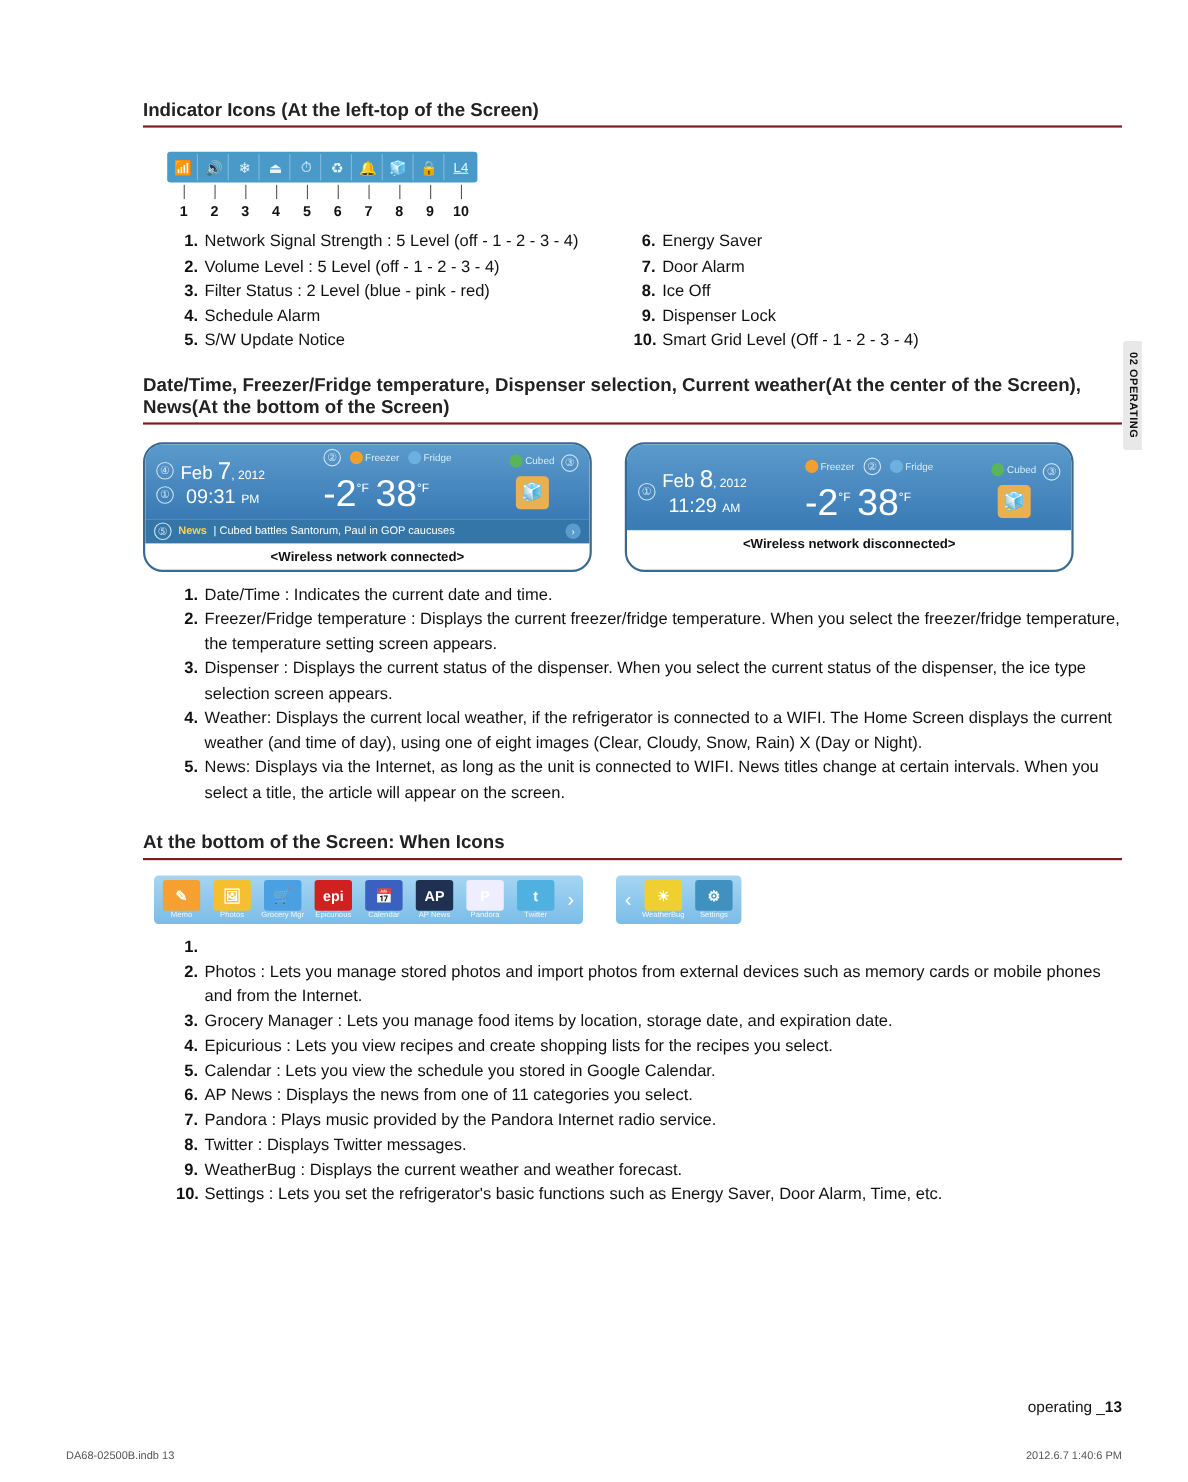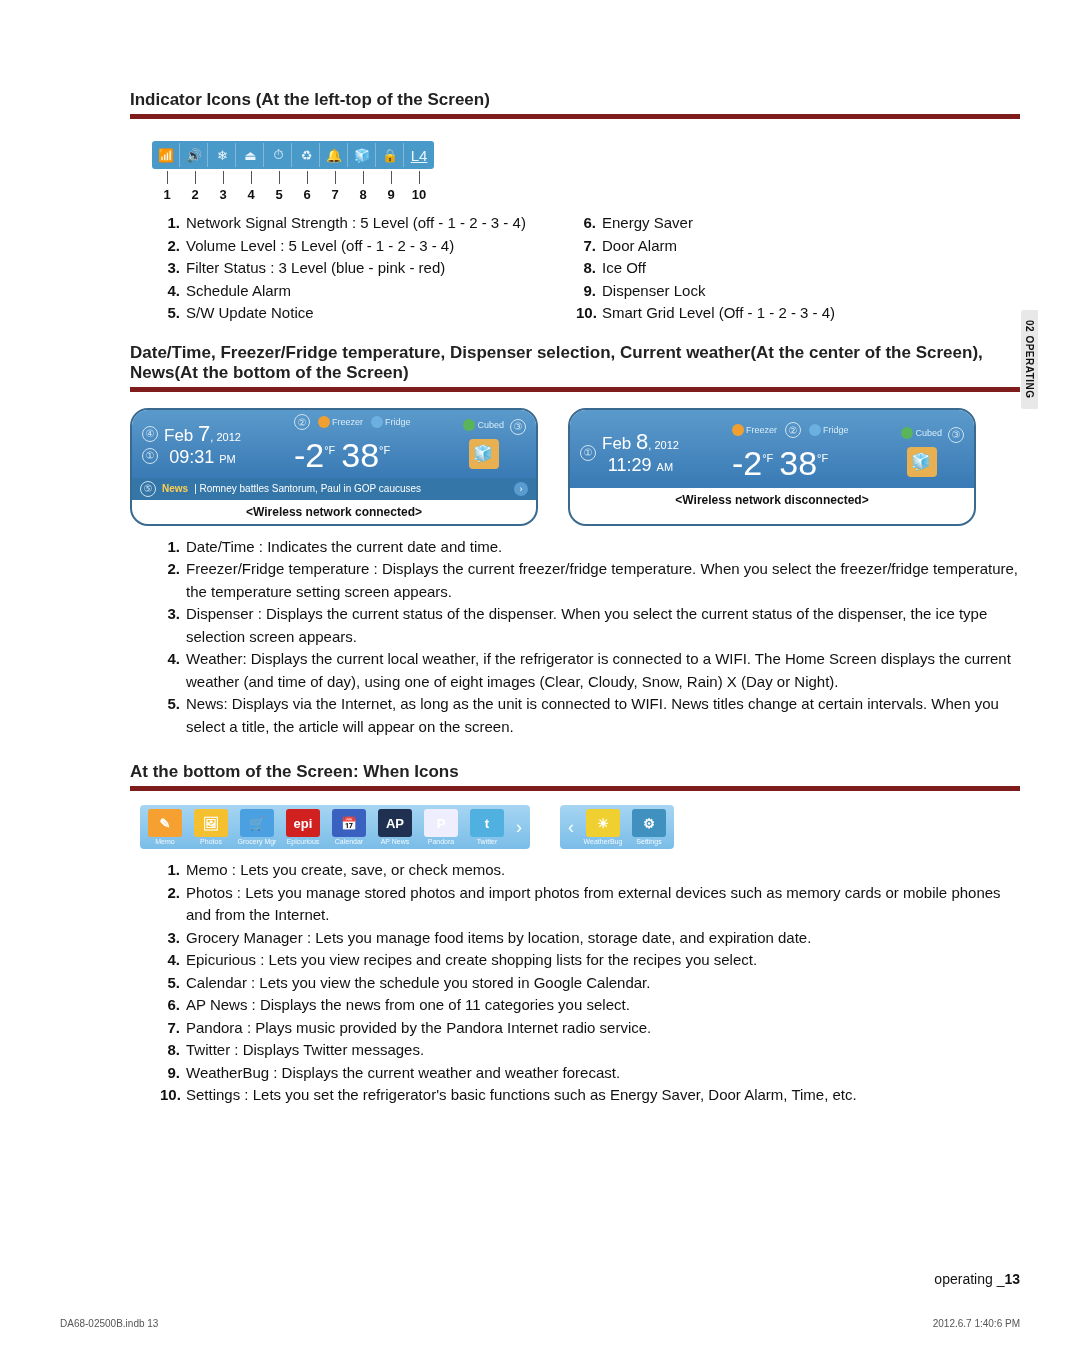"Indicator Icons (At the left-top" .section-title { border-bottom: 5px solid #7f1d1d -> 2px solid #7f1d1d }
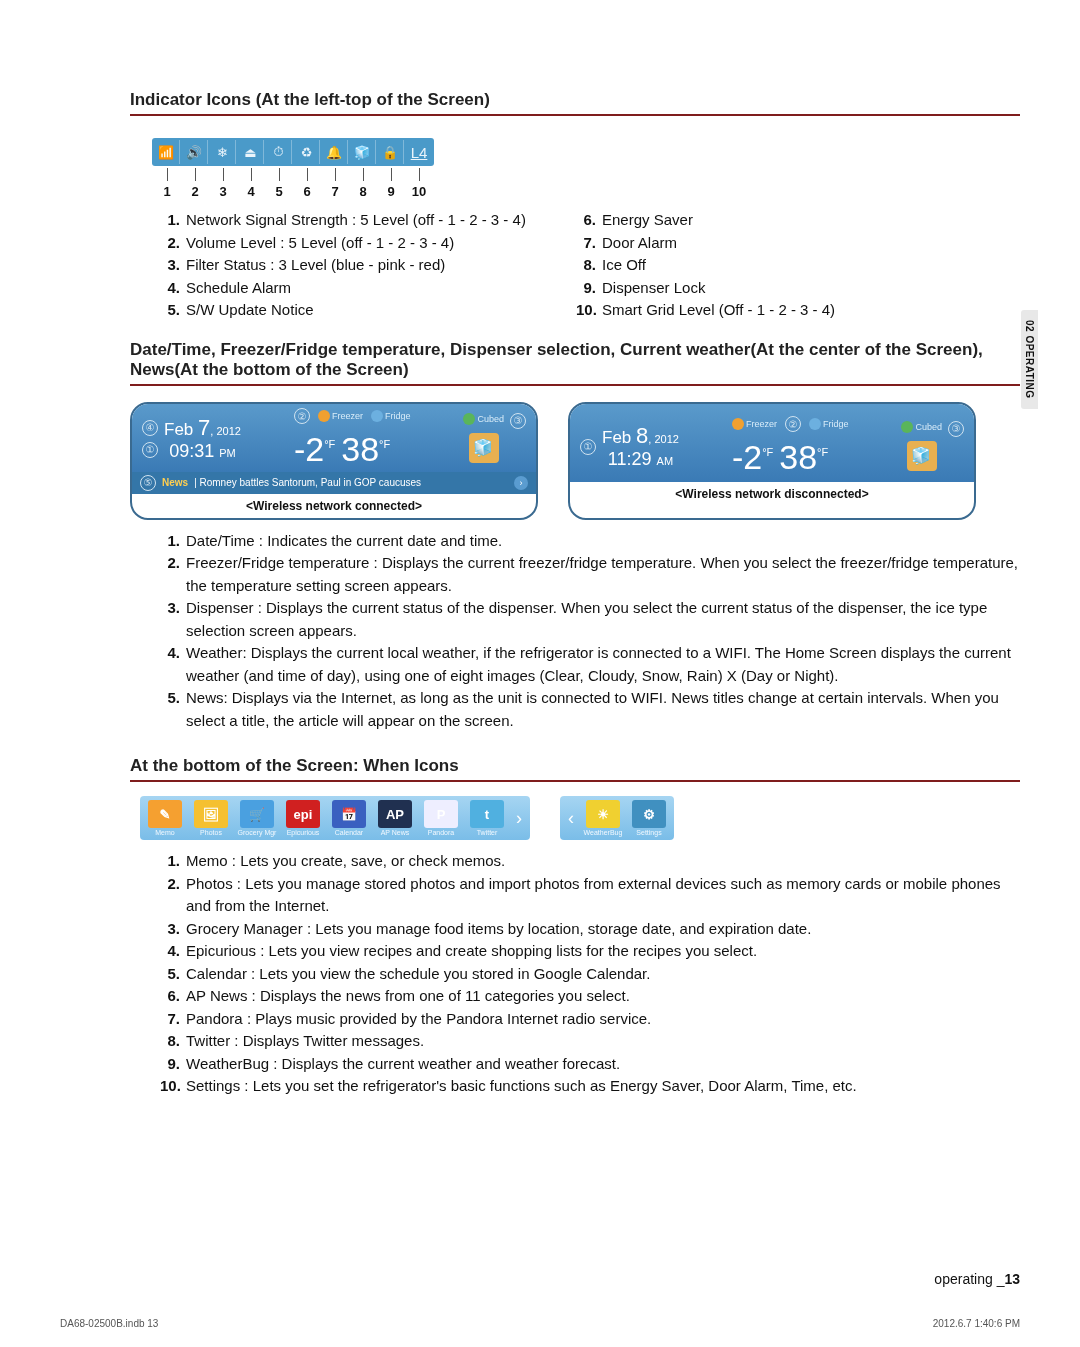"L4" .indicator-image .icon-cell:last-child { font-size: 15px -> 12px }
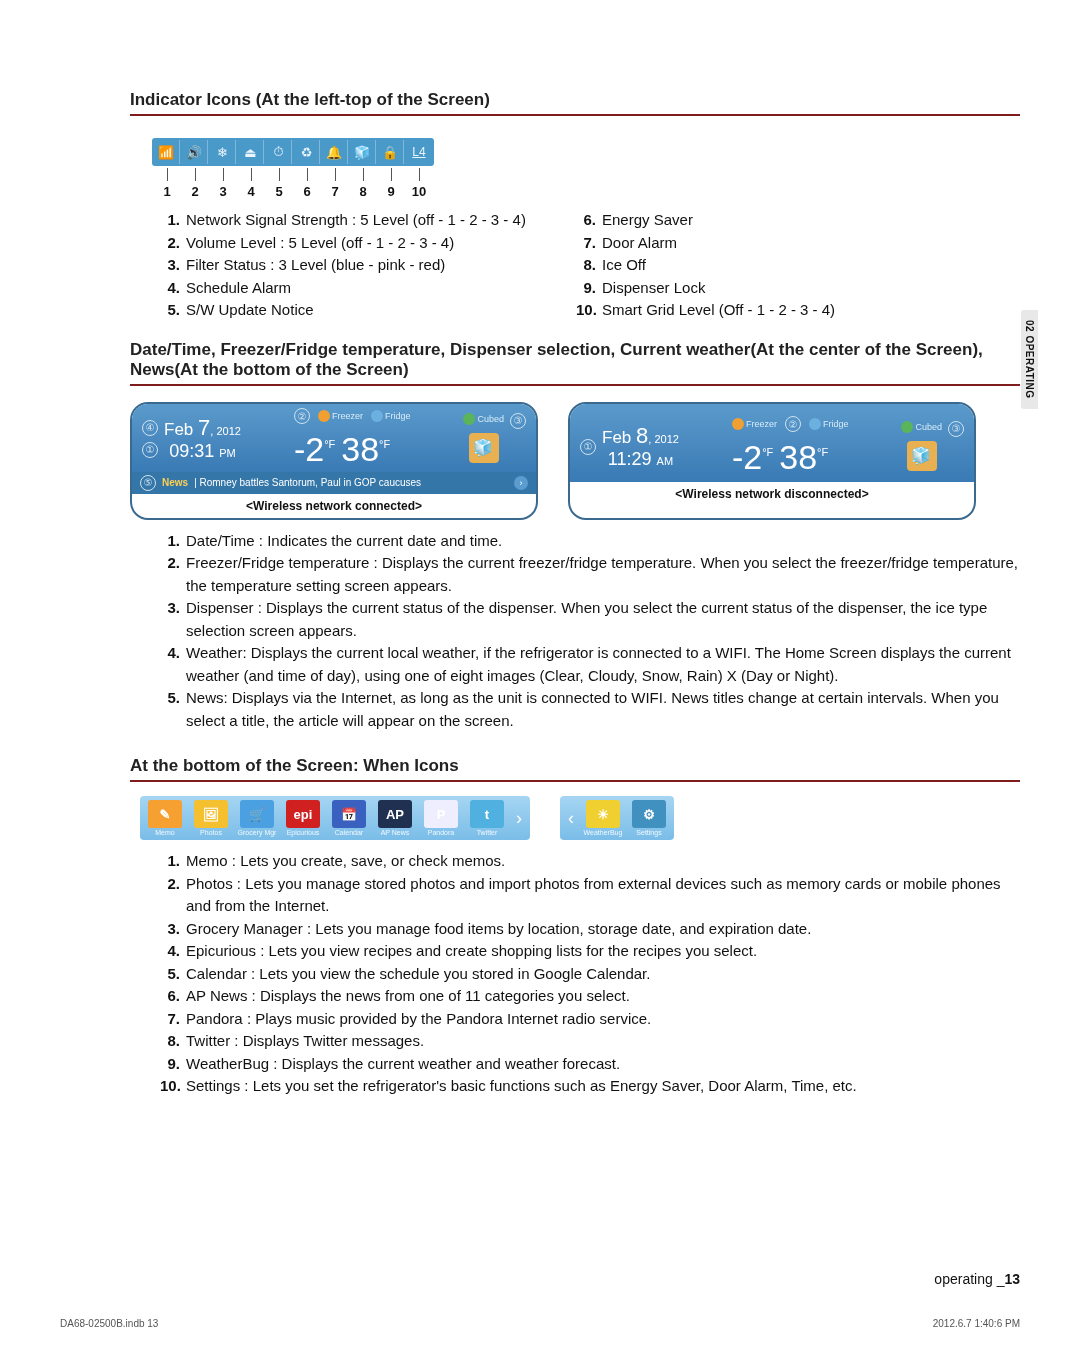"Filter Status : 3 Level" div { text: 3 -> 2 }
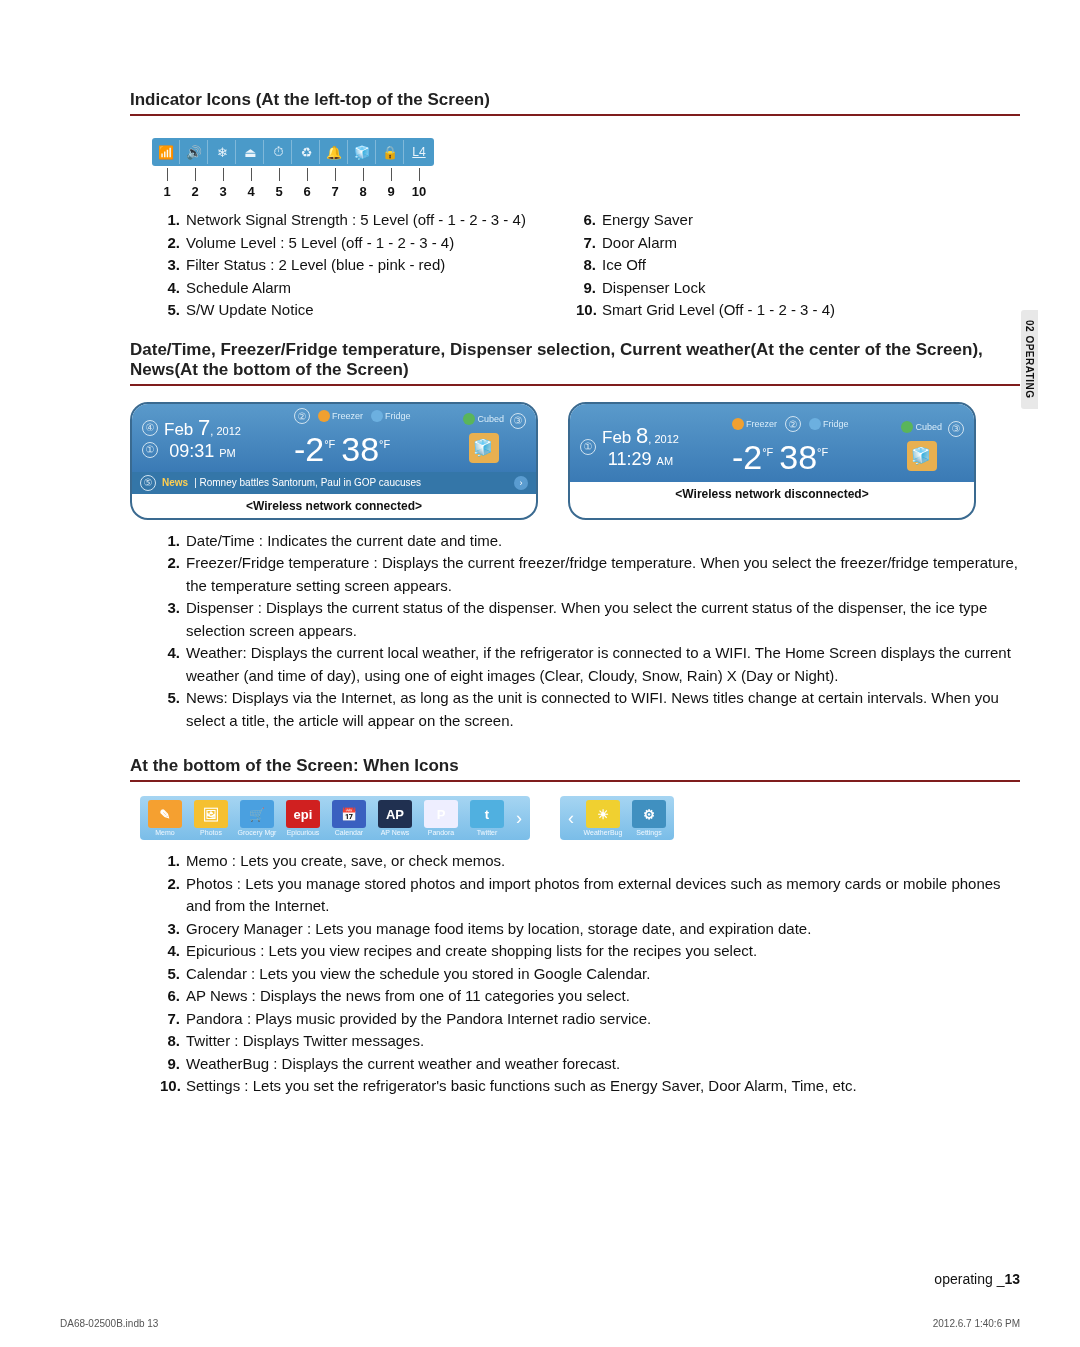"| Romney battles Santorum, Paul" span { text: Romney -> Cubed }
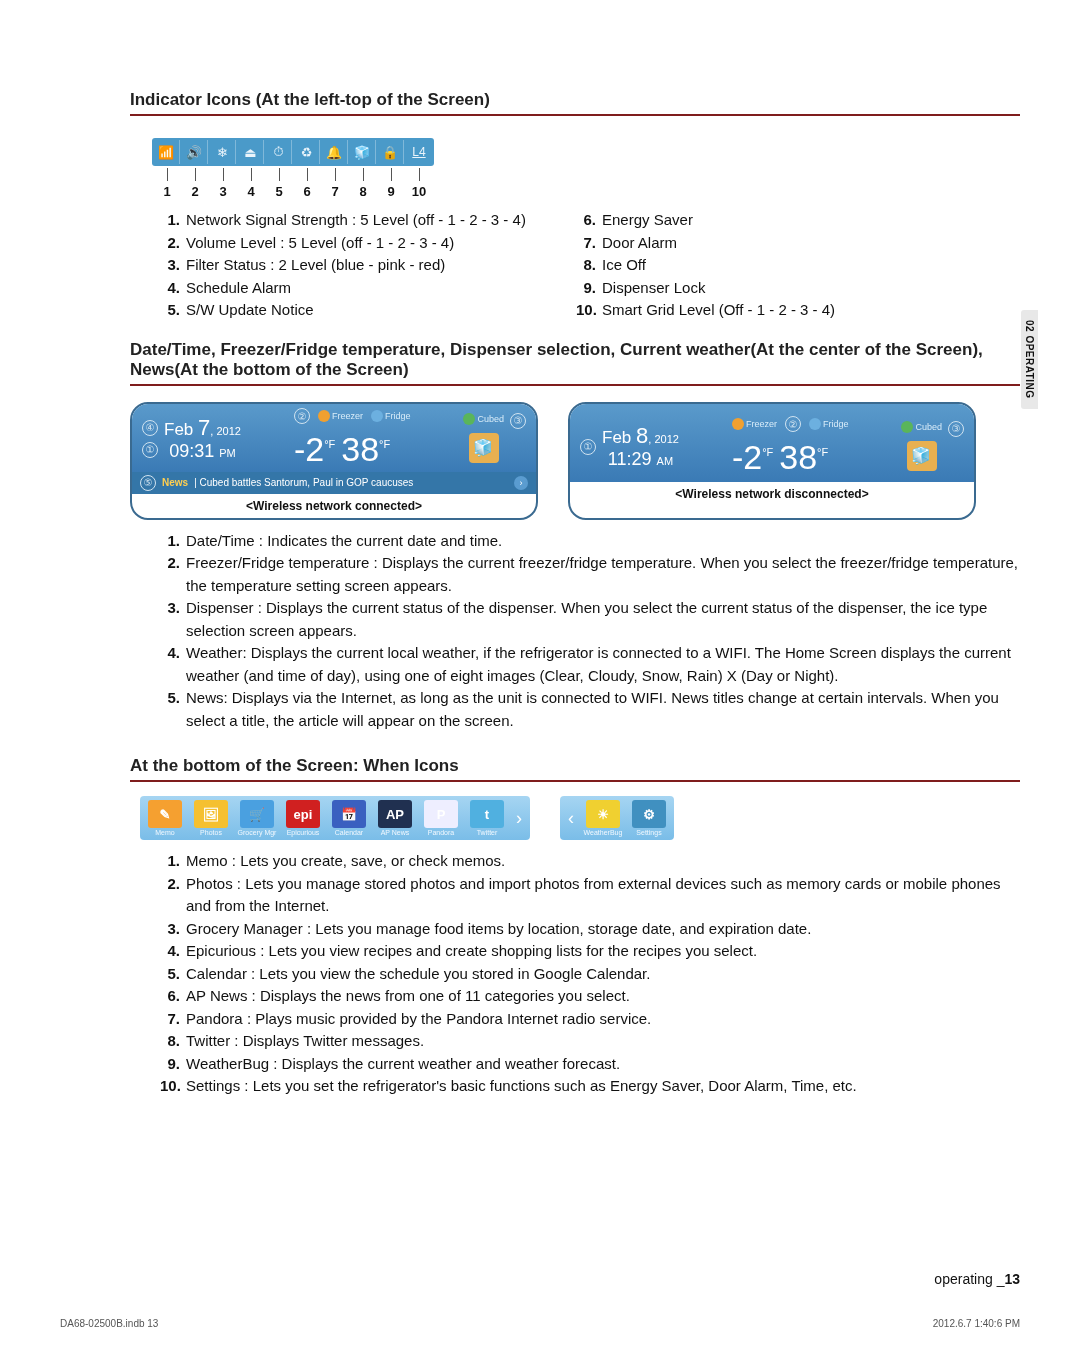"Memo : Lets you create," div { html: <div>Memo : Lets you create, save, or check memos.</div> -> none }
